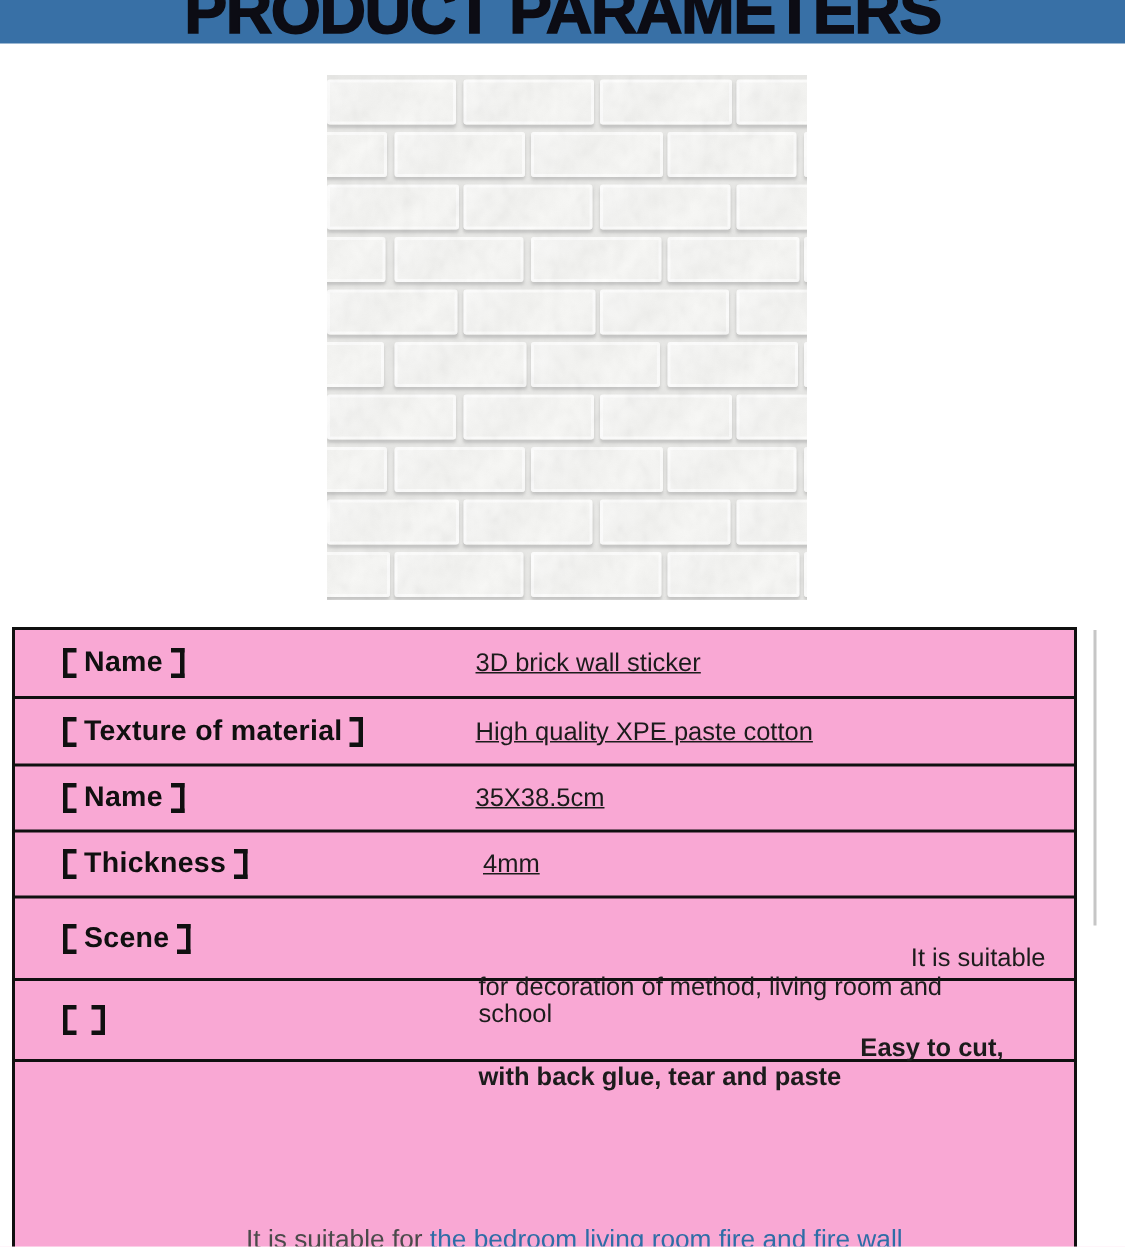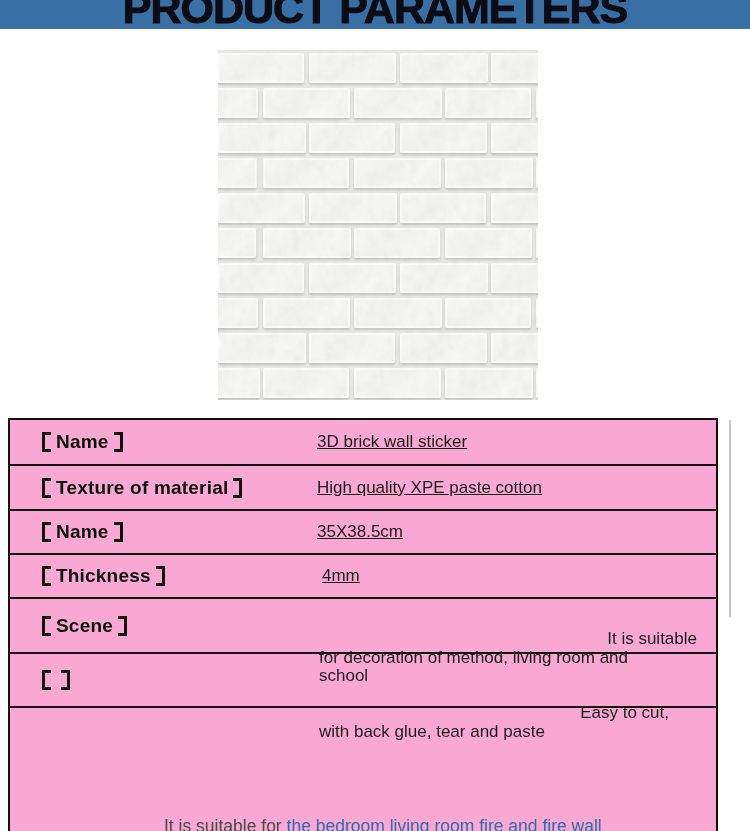"Easy to cut," .vmulti.usage { font-weight: none -> bold; top: 22px -> 8px }
